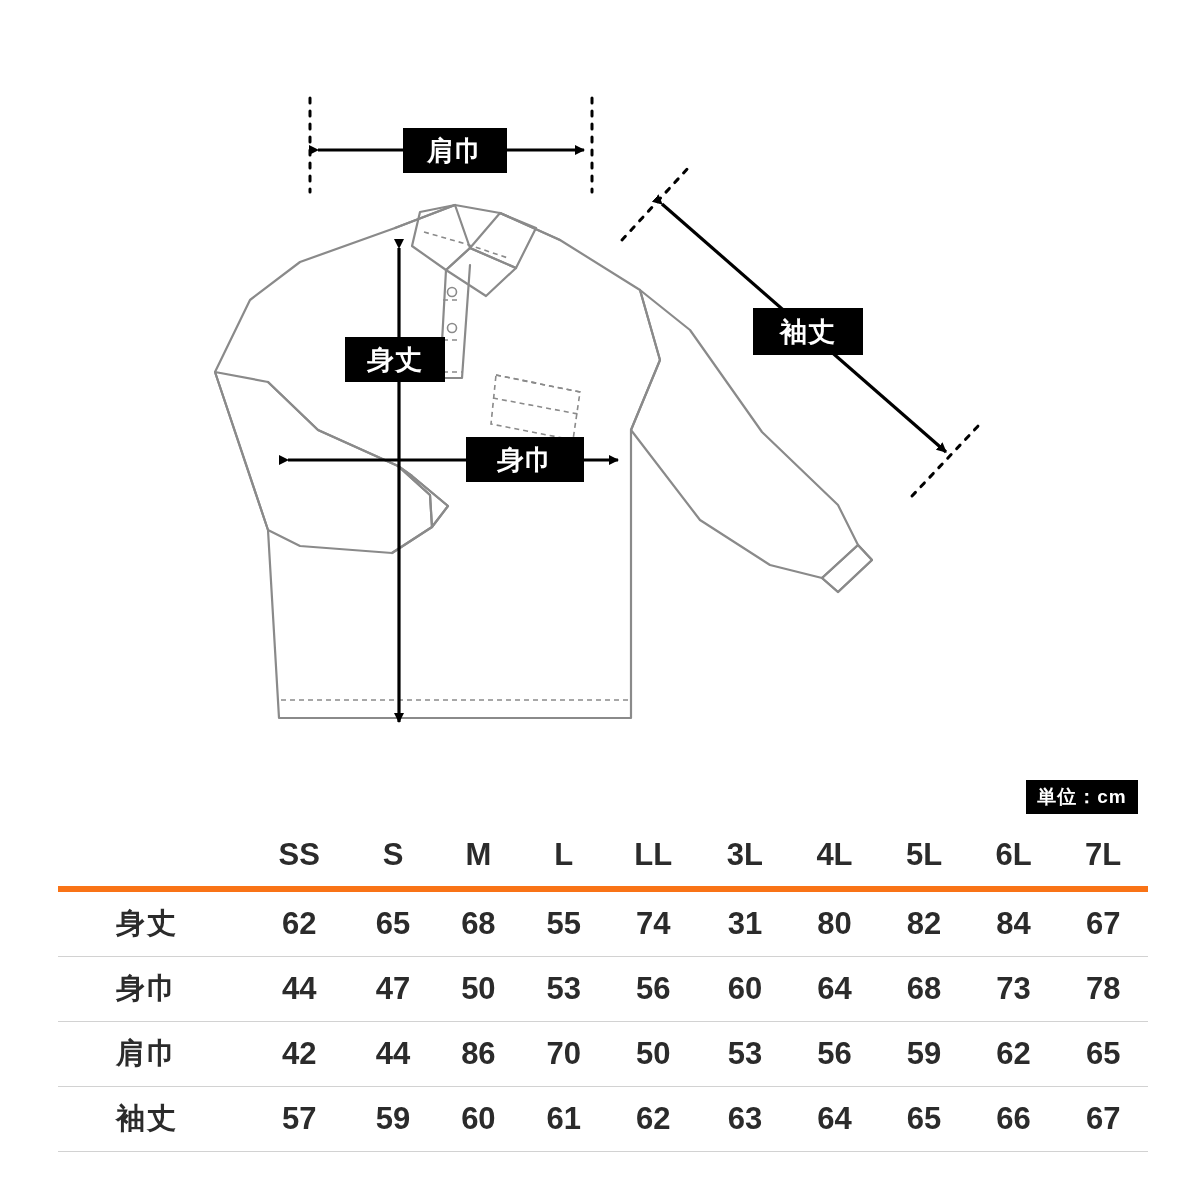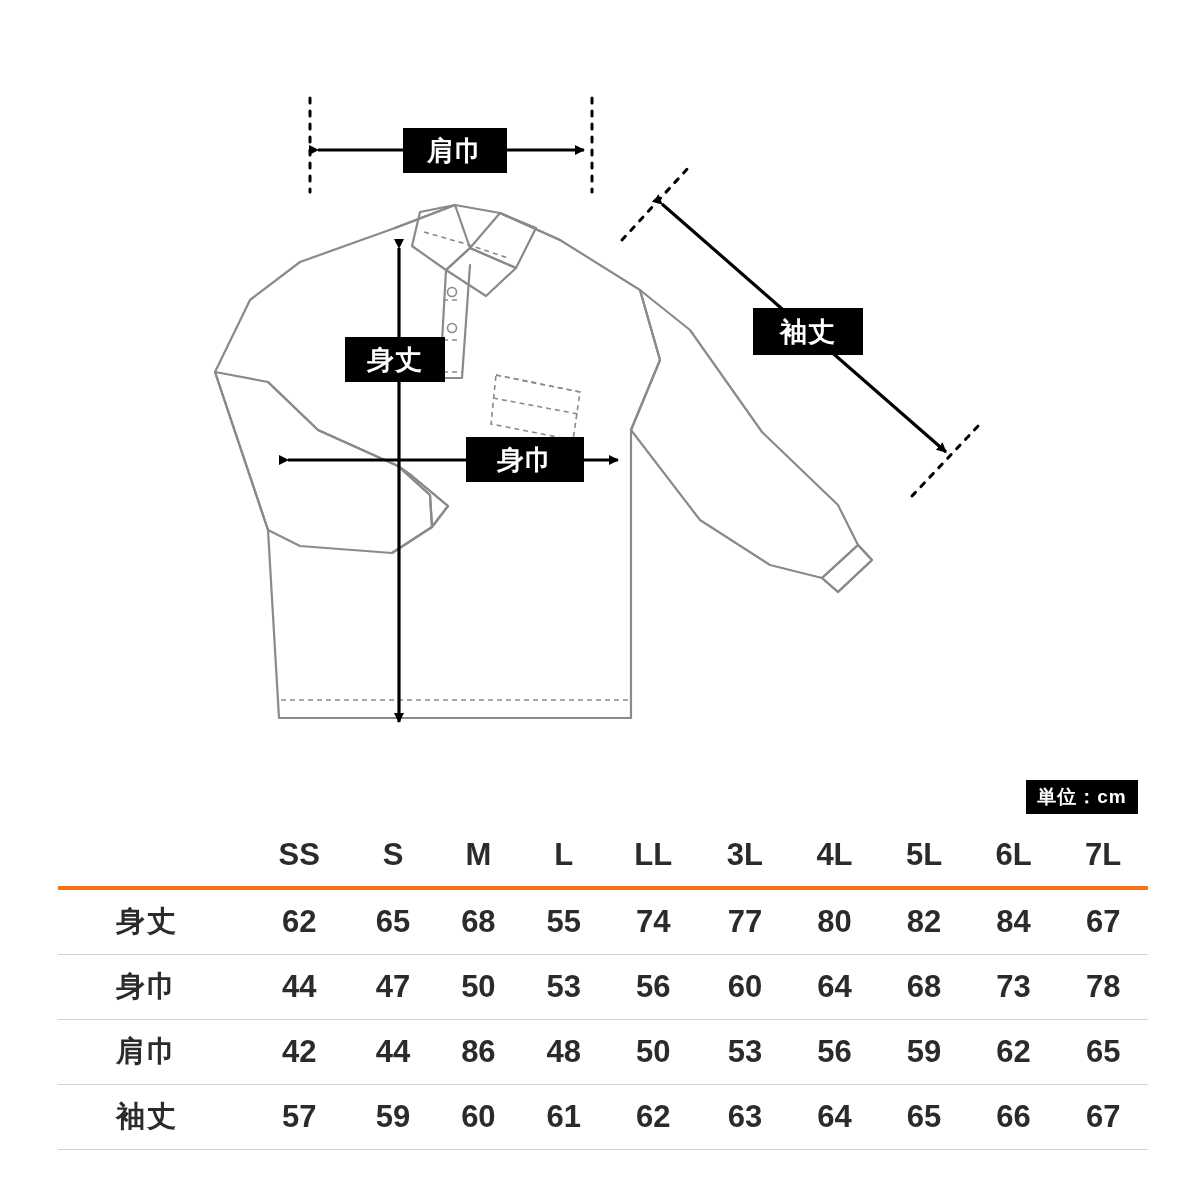"SS" #size-table thead th { border-bottom: 4px solid #f97316 -> 6px solid #f97316 }
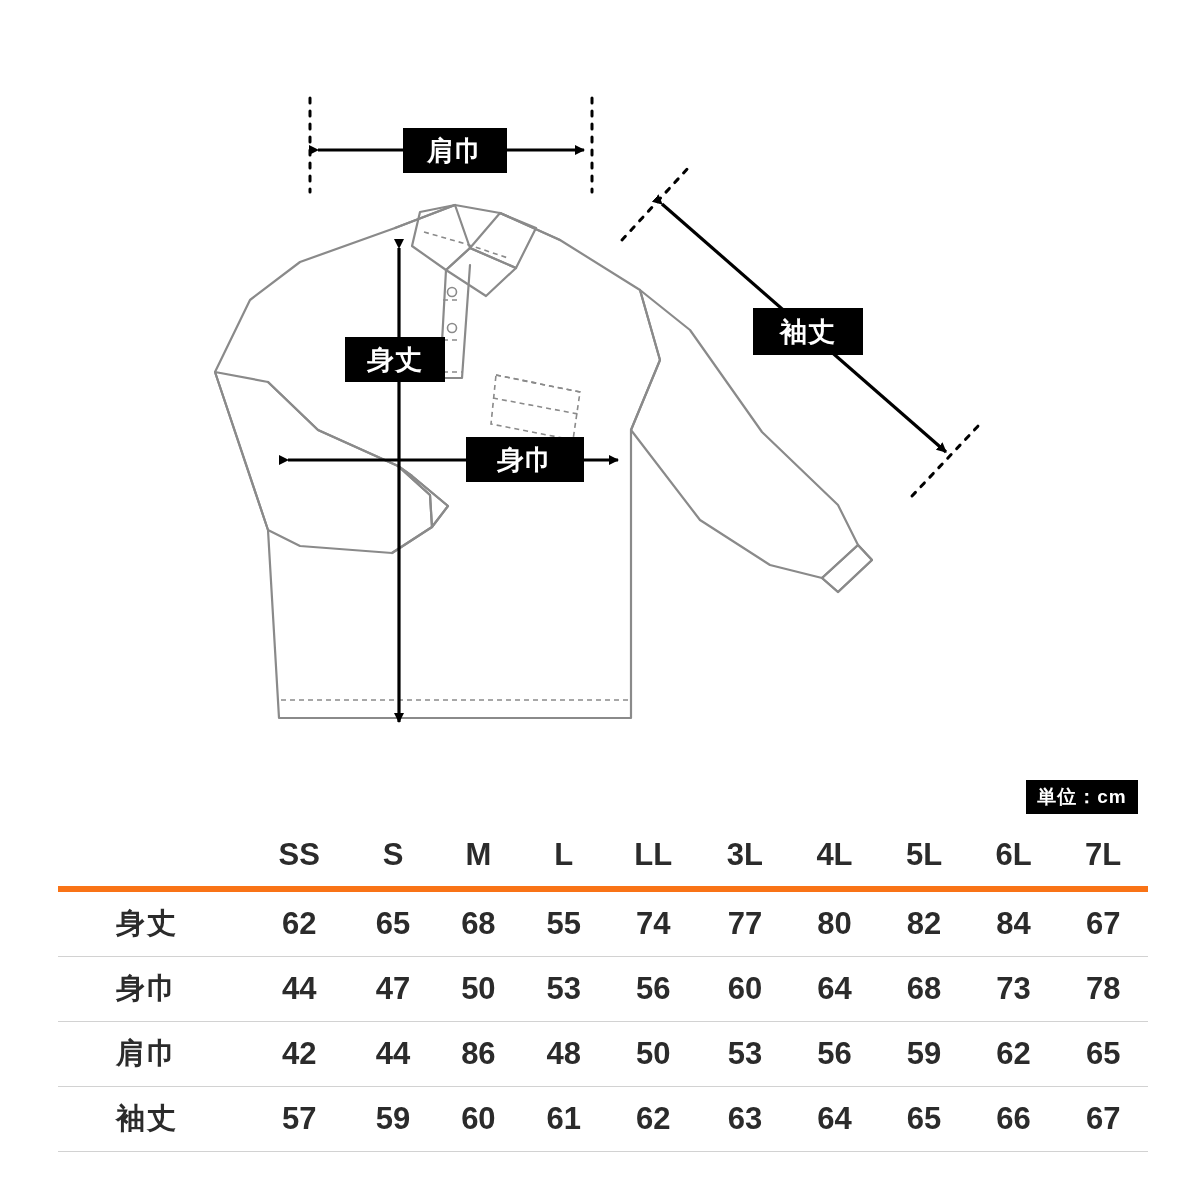"77" td { text: 77 -> 31 }
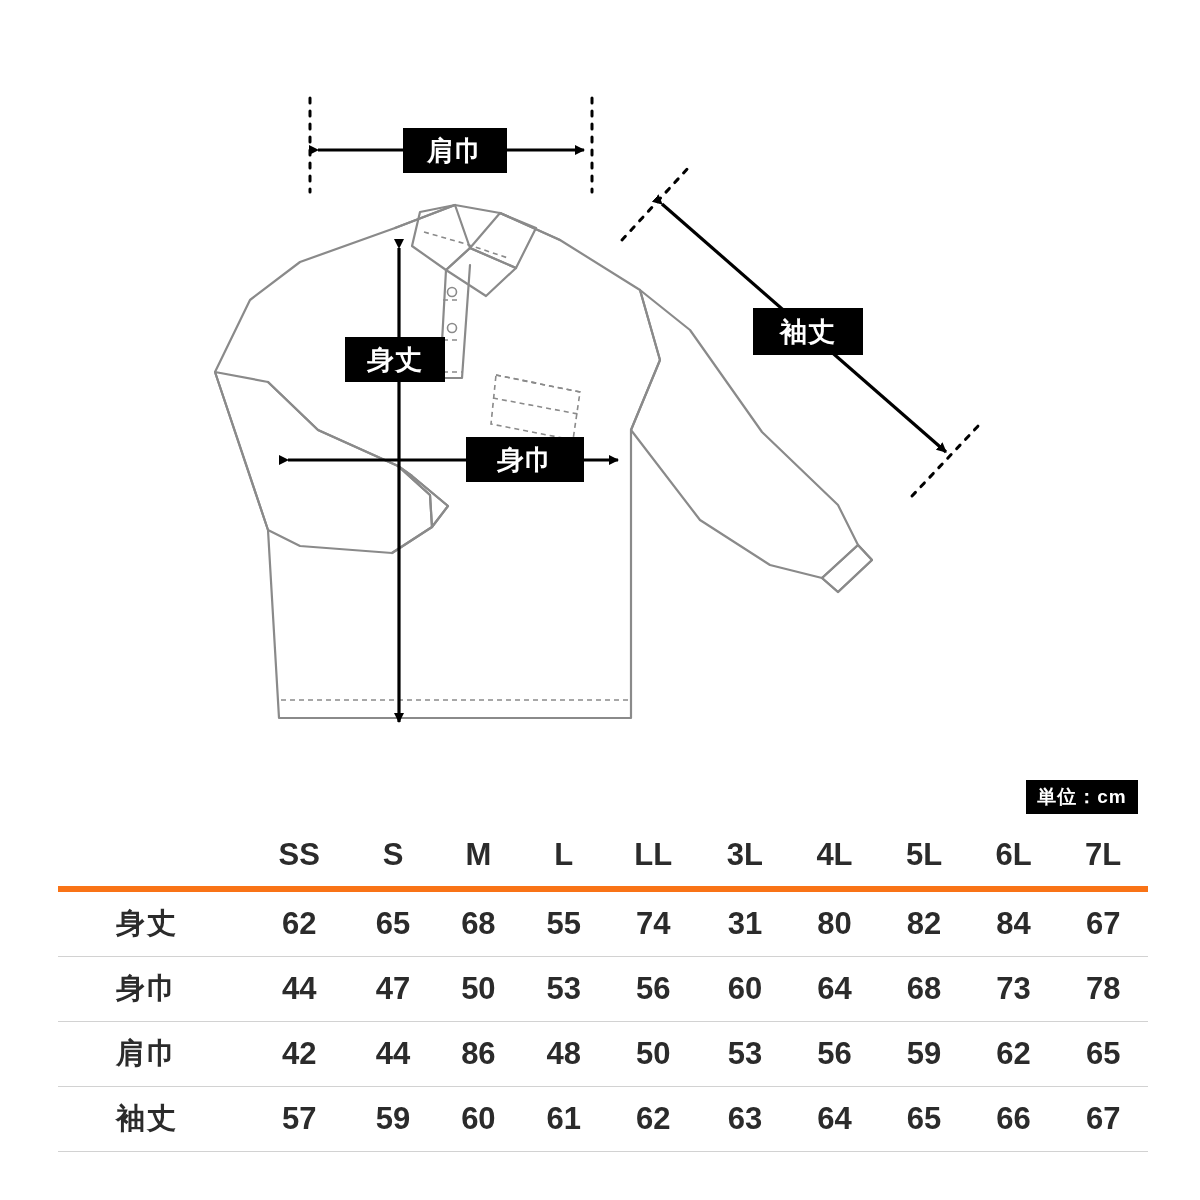"48" td { text: 48 -> 70 }
